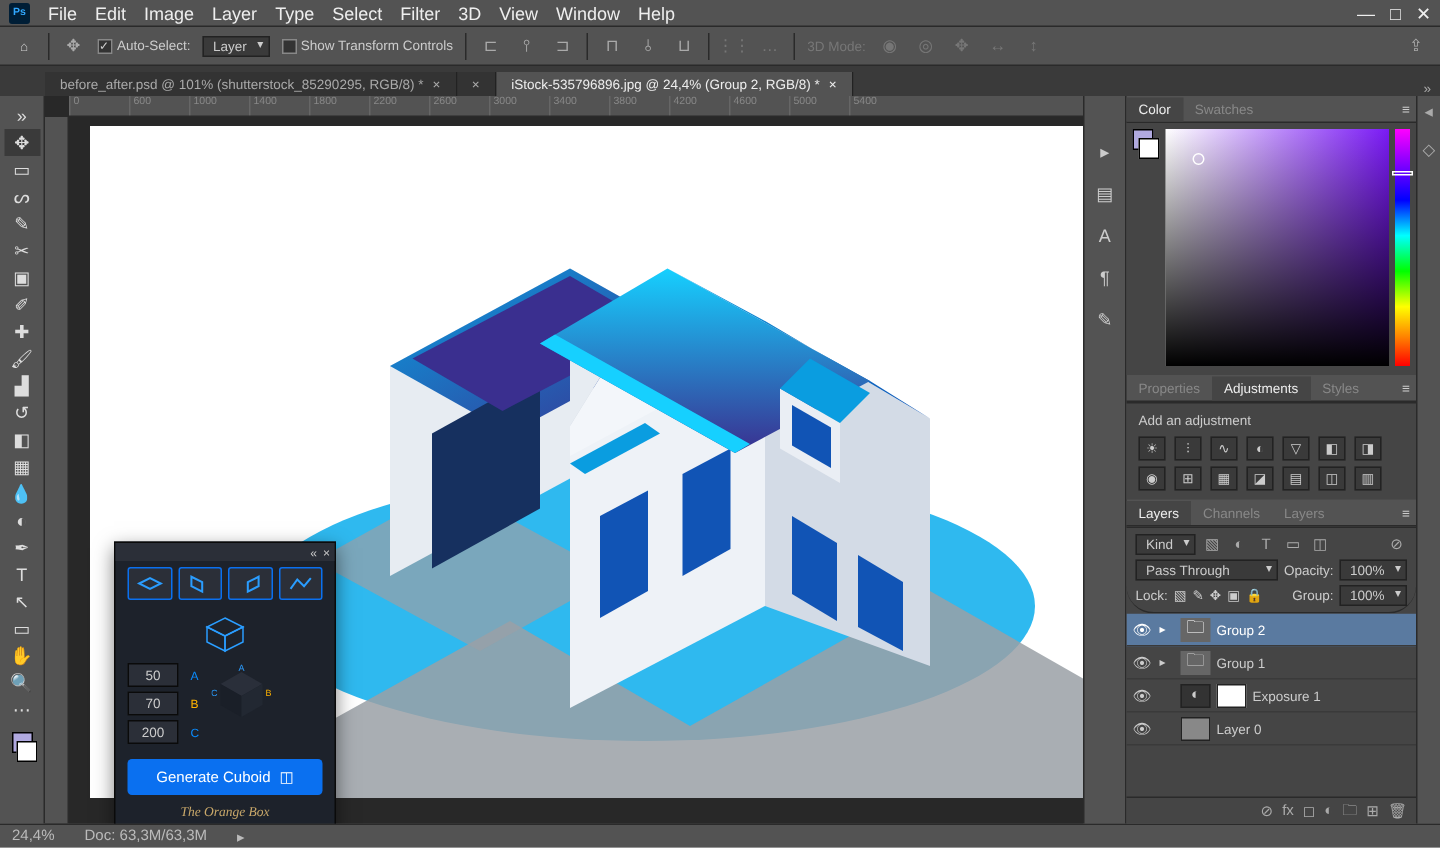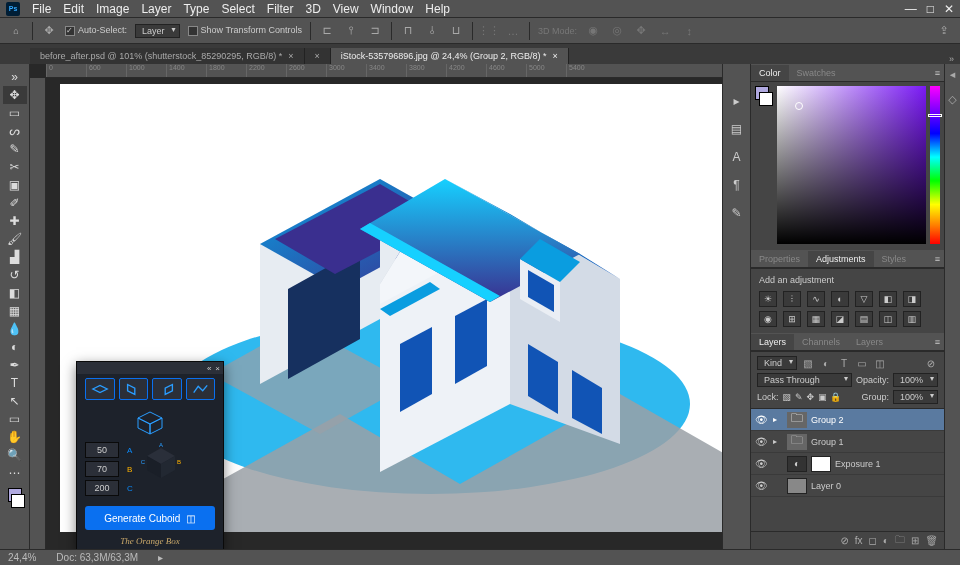"Kind" .layers-top { border-radius: none -> 18px }
